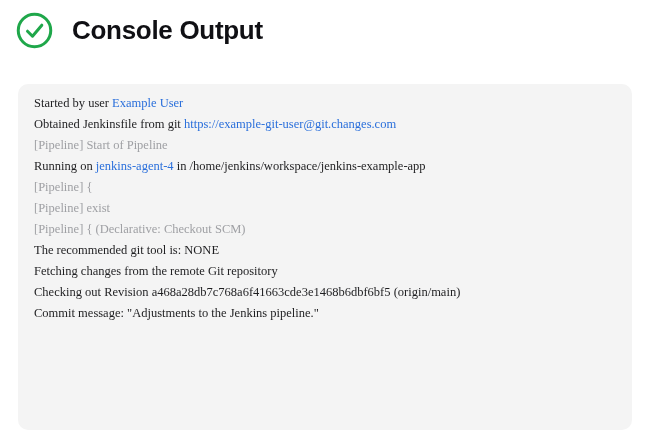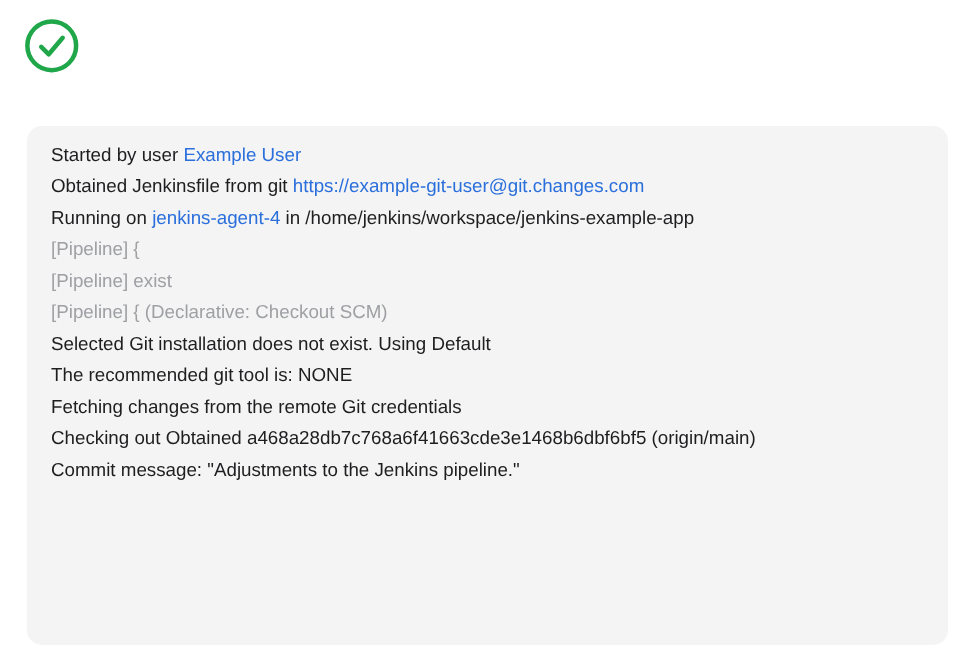"Console Output" div.page-title { html: none -> <div>Console Output</div> }
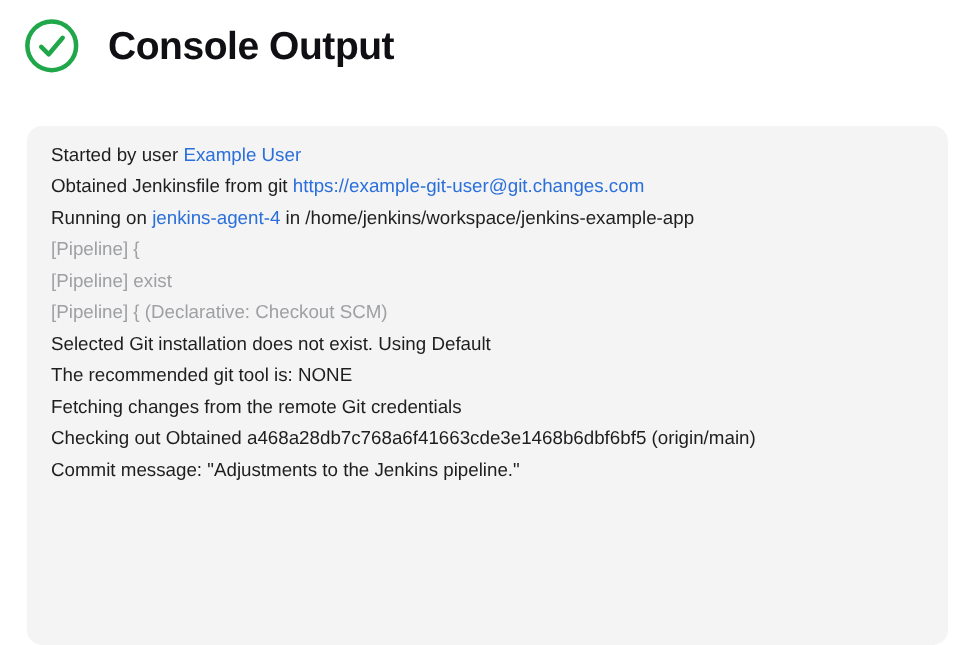"Started by user Example User" .console-line { font-family: Liberation Sans, sans-serif -> Liberation Serif, serif }
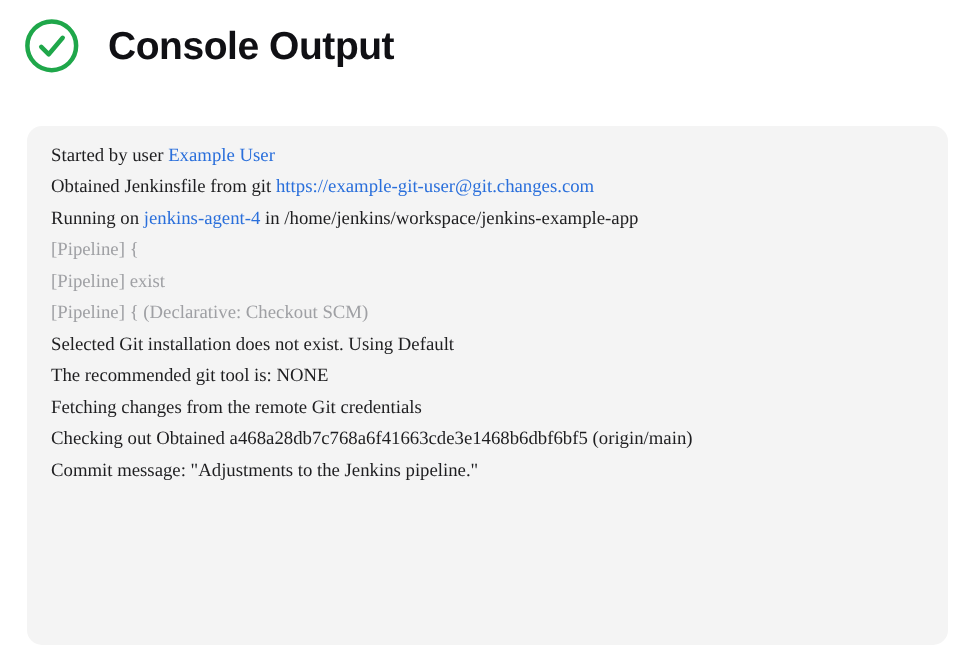"[Pipeline] Start of Pipeline" div.console-line { html: none -> <div><span>[Pipeline] Start of Pipeline</span></div> }
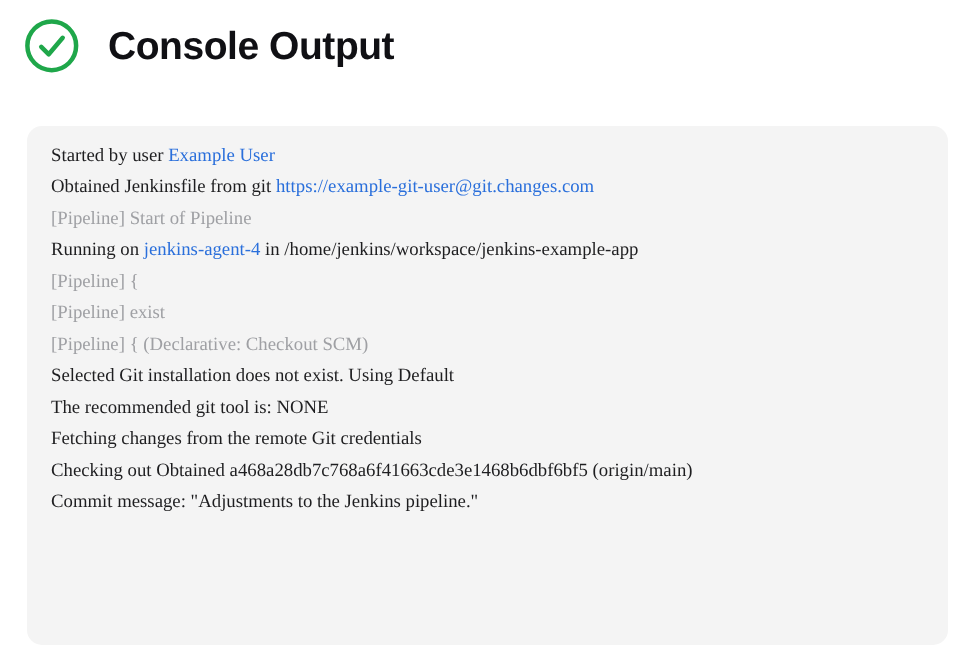"Selected Git installation does not" div.console-line { html: <div><span>Selected Git installation does not exist. Using Default</span></div> -> none }
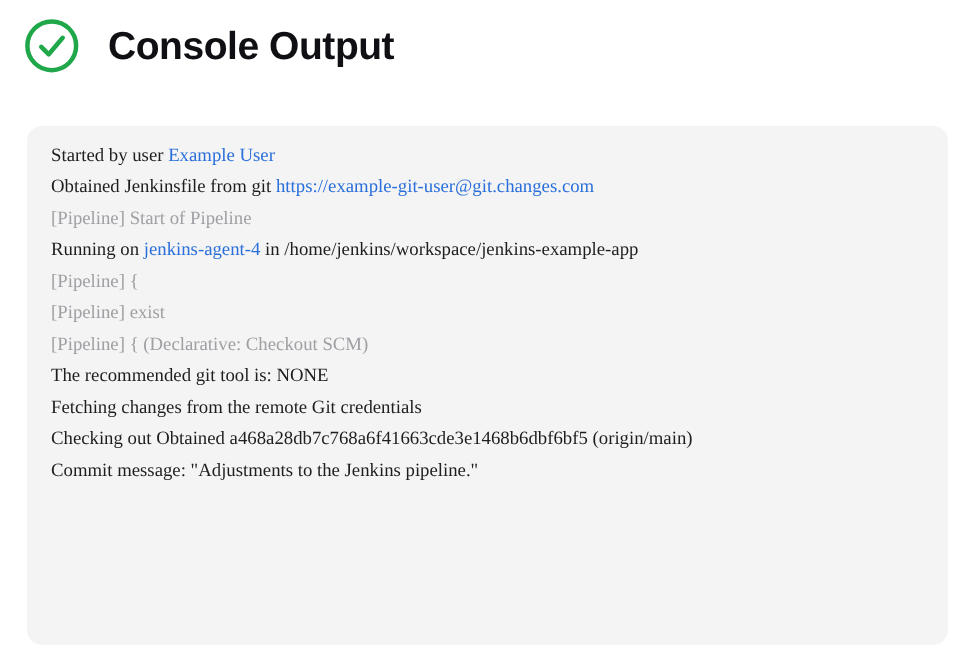"Fetching changes from the remote" span.seg-plain { text: credentials -> repository }
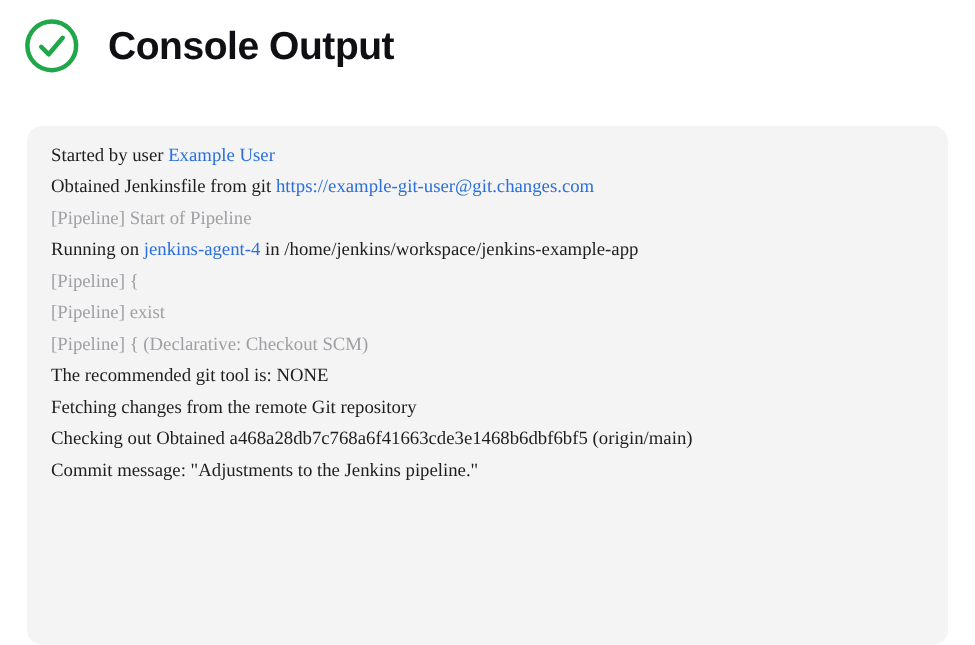"Checking out Obtained" span.seg-plain { text: Obtained -> Revision }
